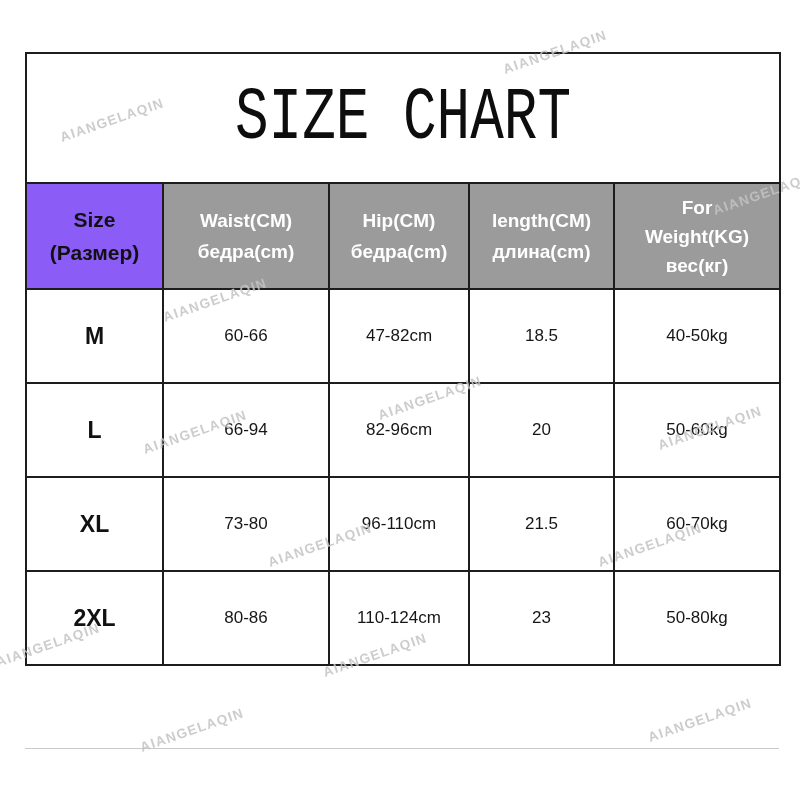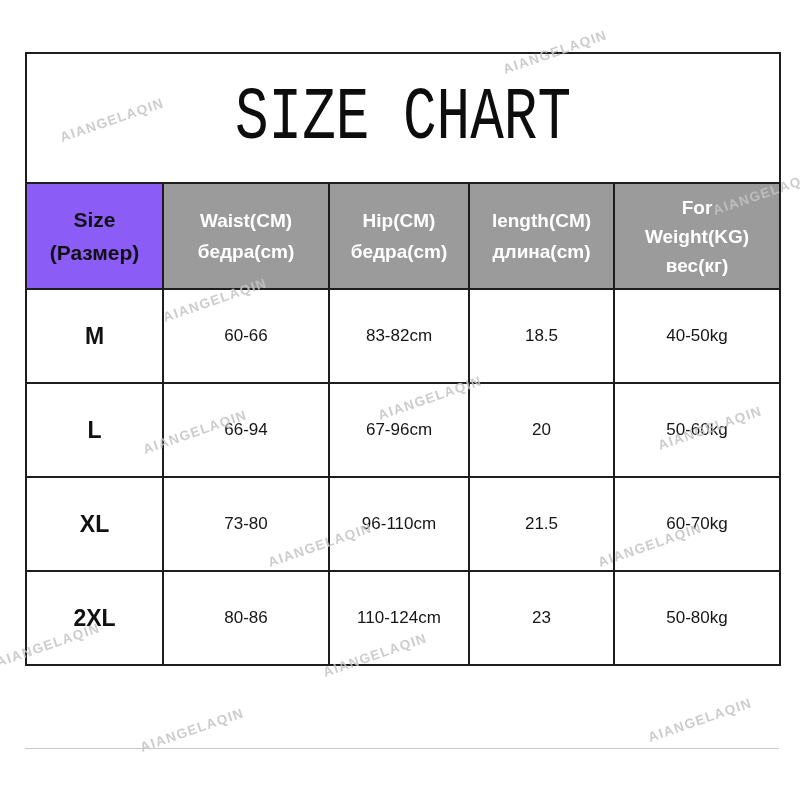"83-82cm" td.value-cell { text: 83-82cm -> 47-82cm }
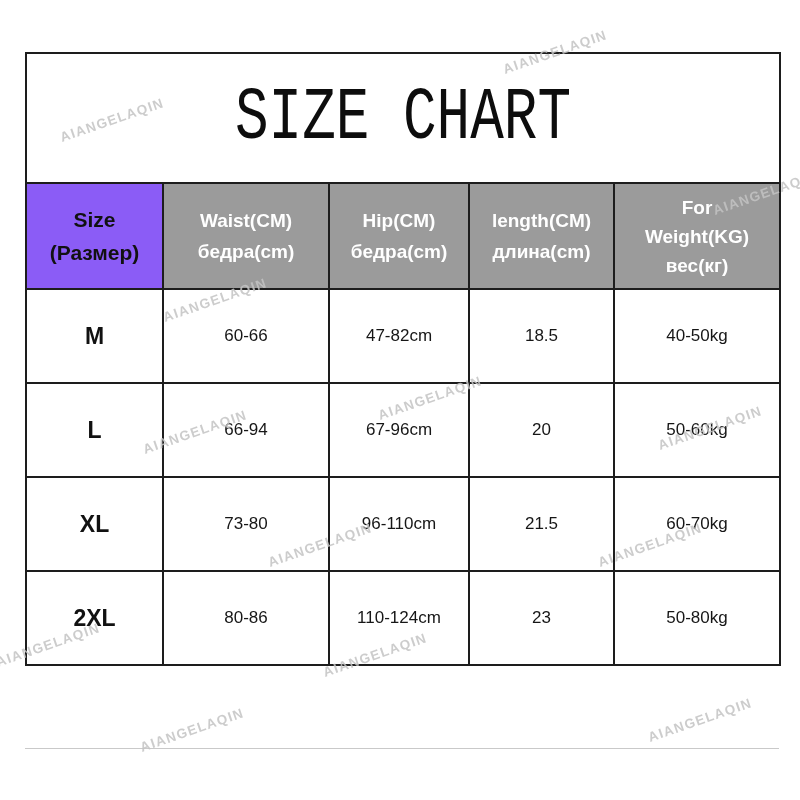"67-96cm" td.value-cell { text: 67-96cm -> 82-96cm }
